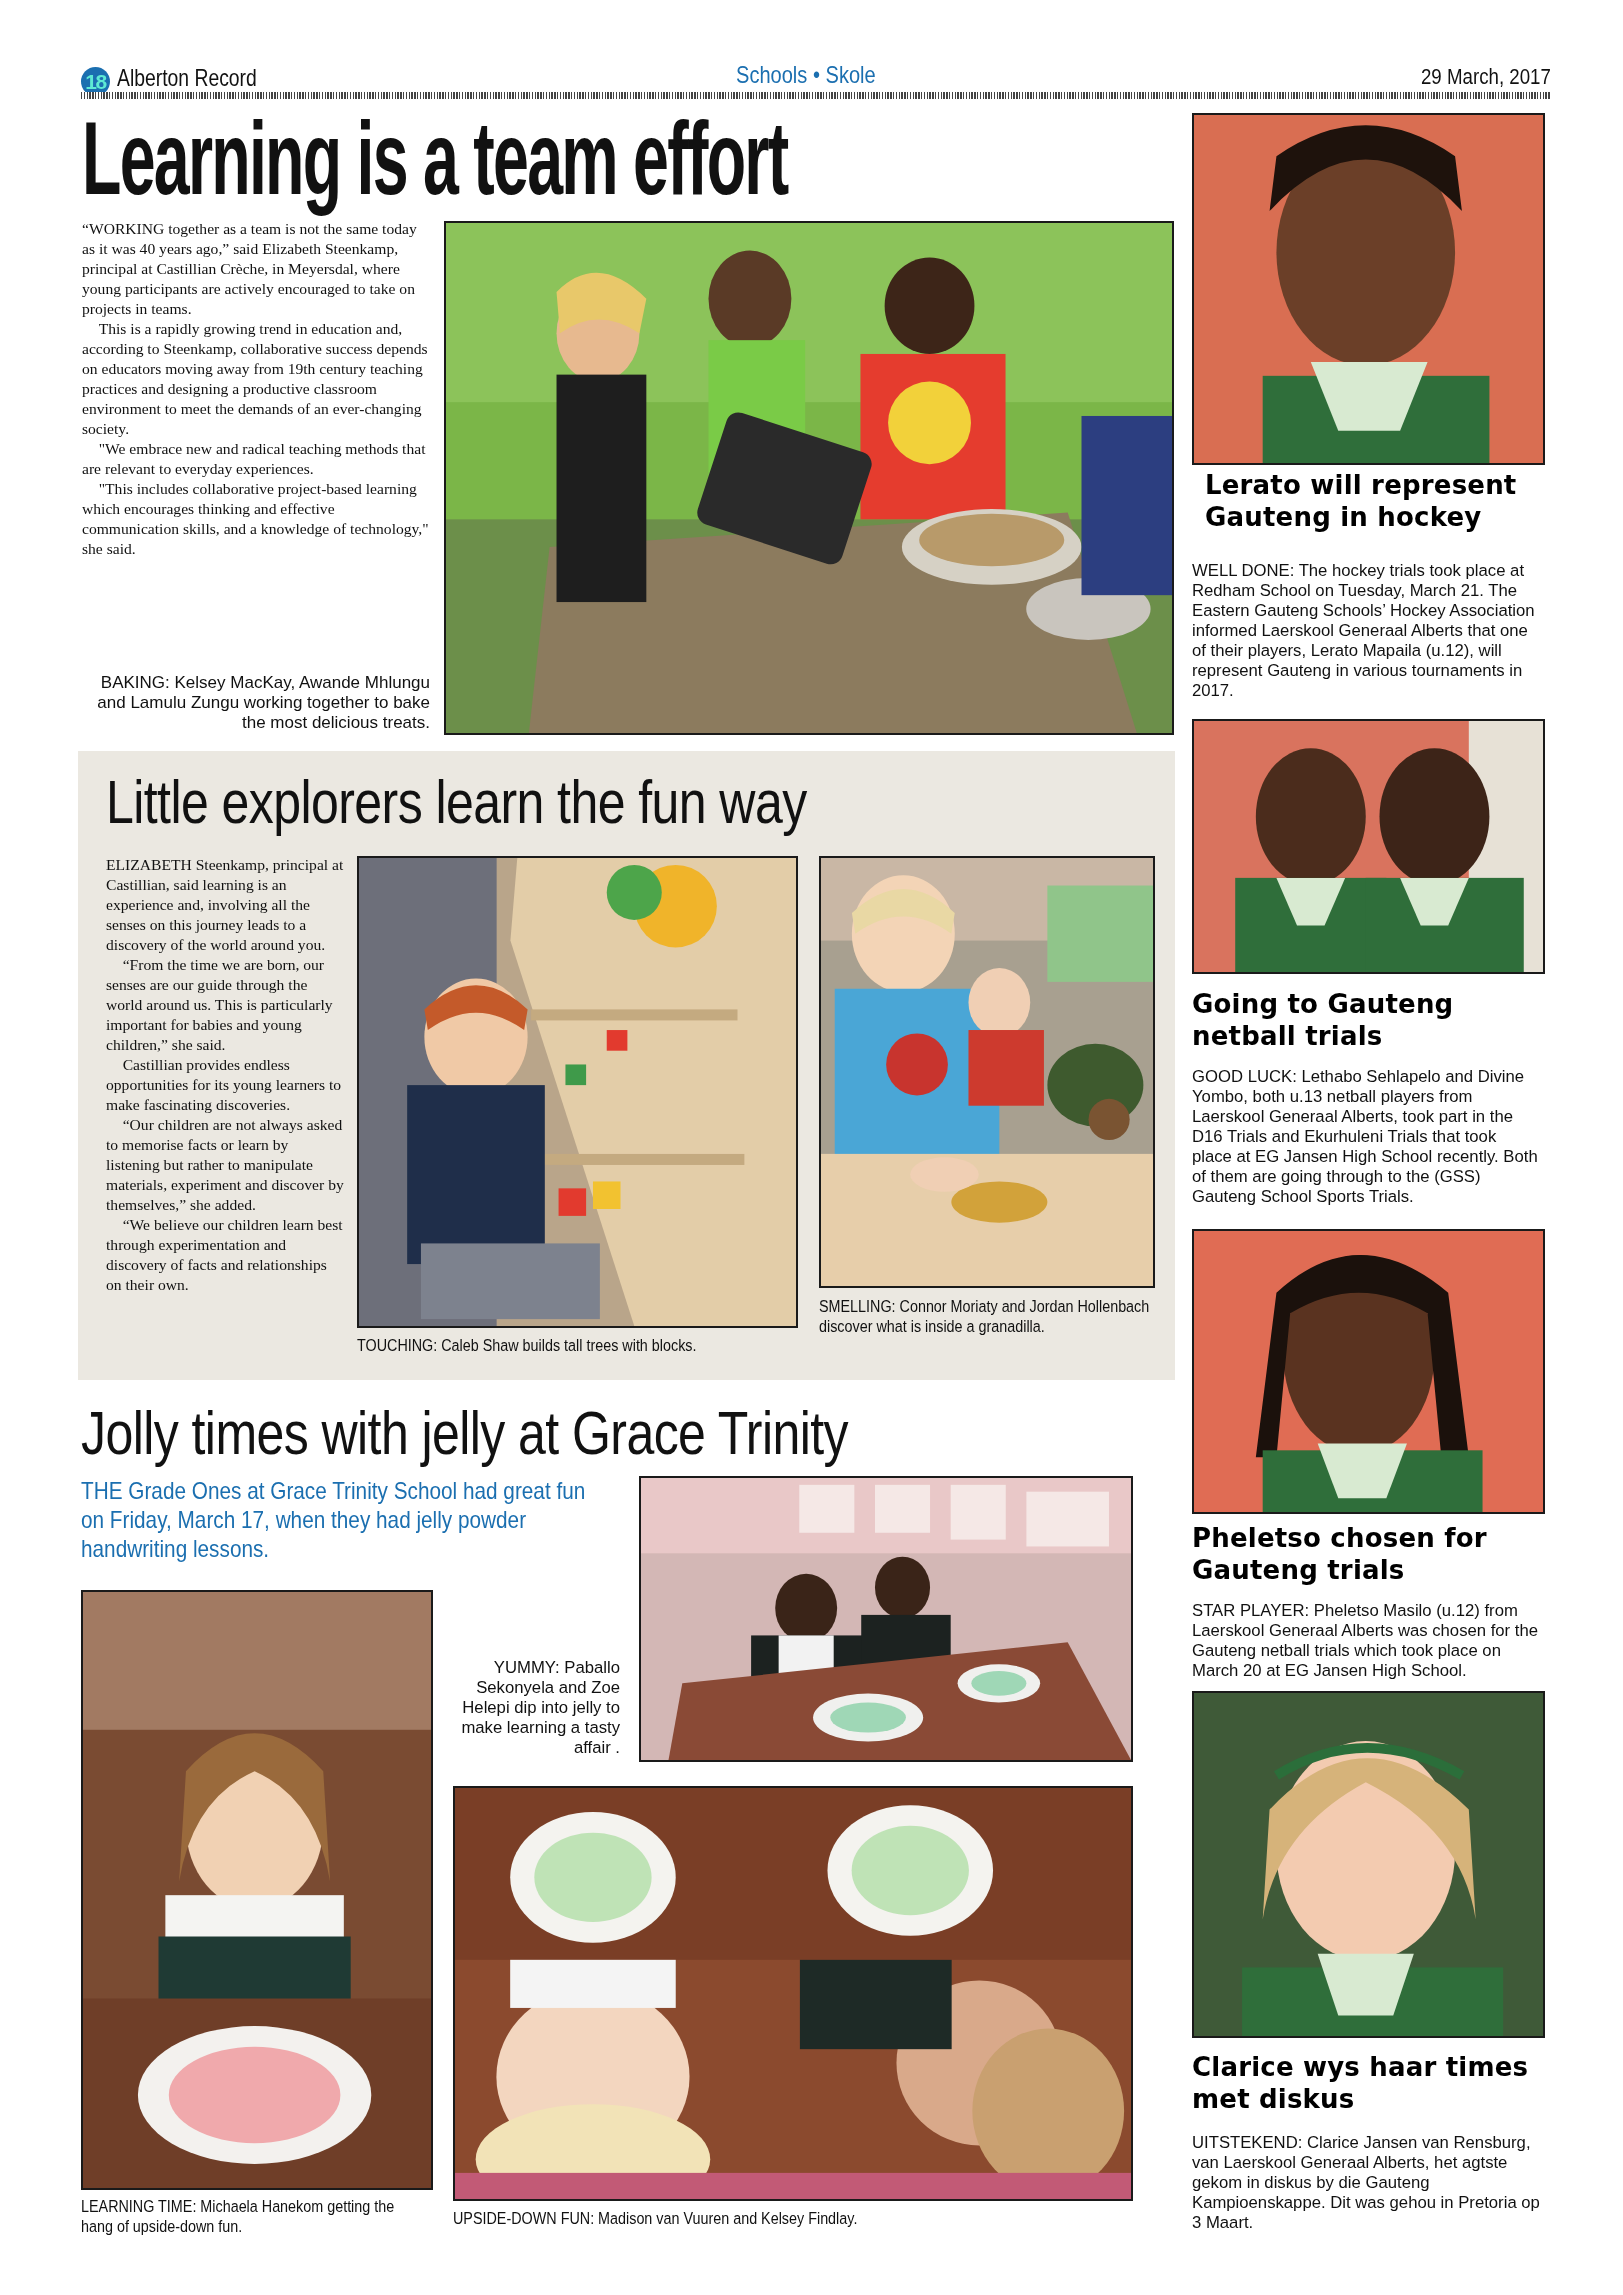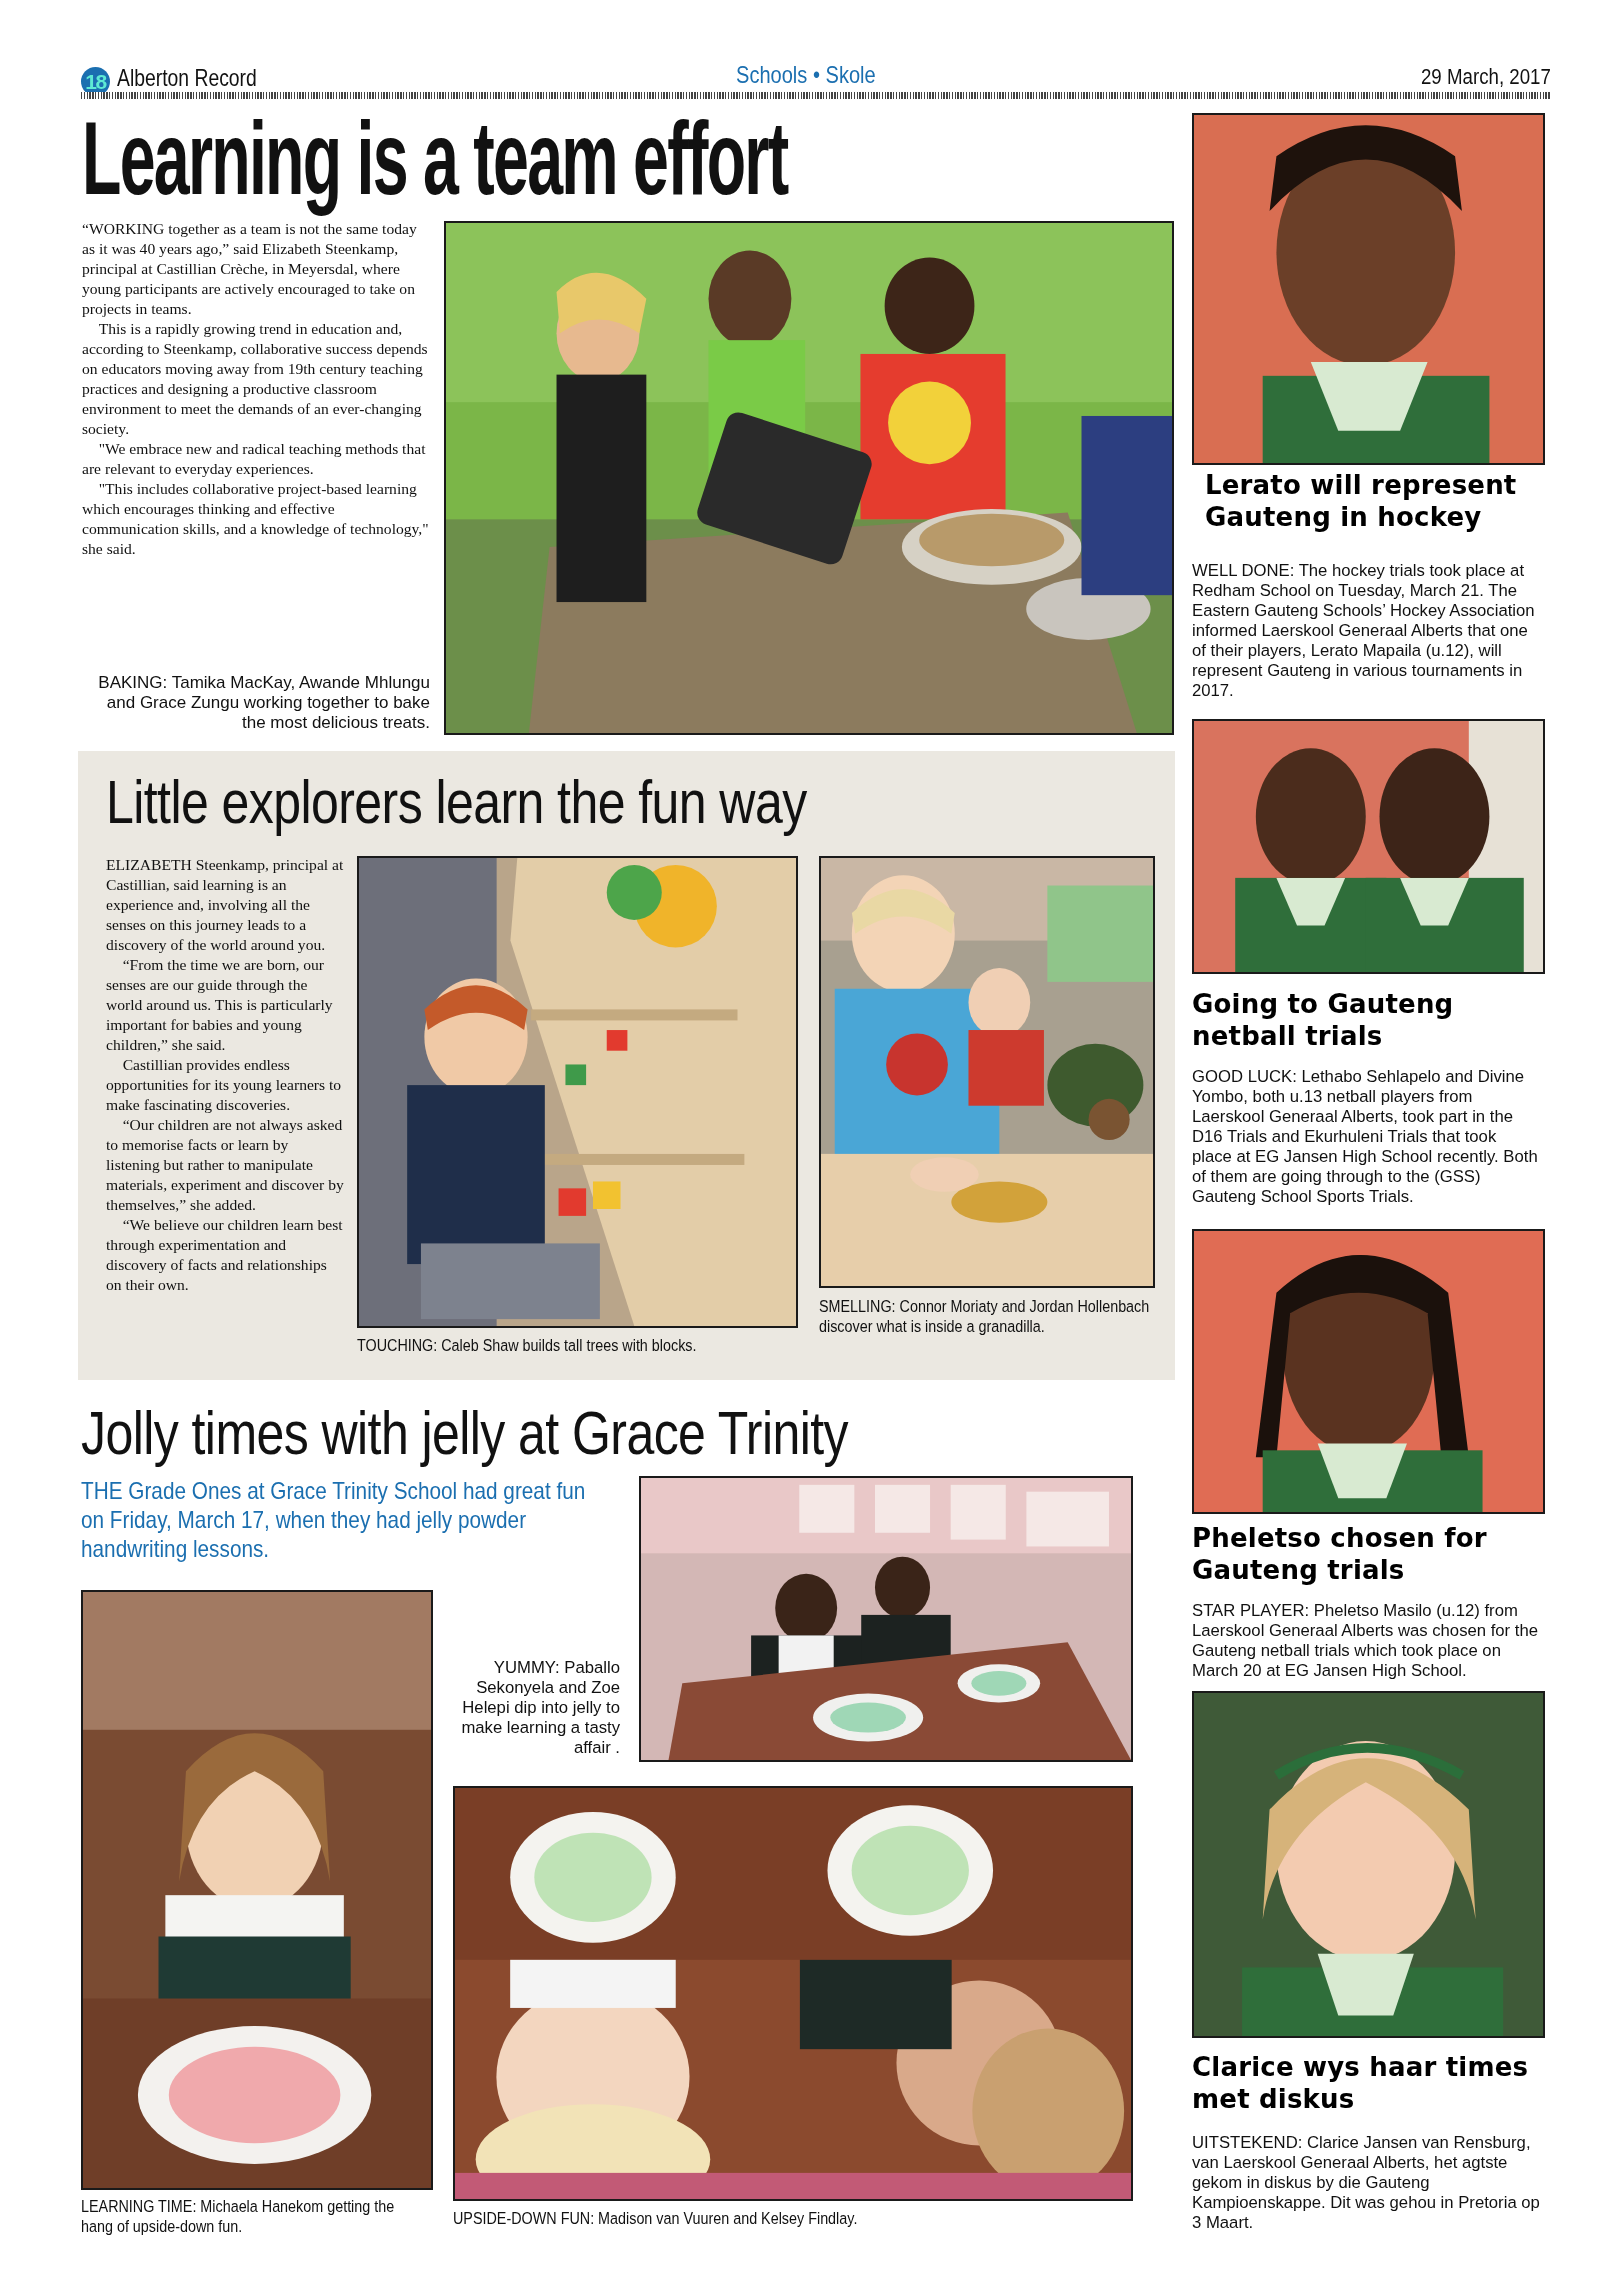"BAKING: Tamika MacKay, Awande Mhlungu" div.abs { text: Tamika MacKay, Awande Mhlungu and Grace -> Kelsey MacKay, Awande Mhlungu and Lamulu }
